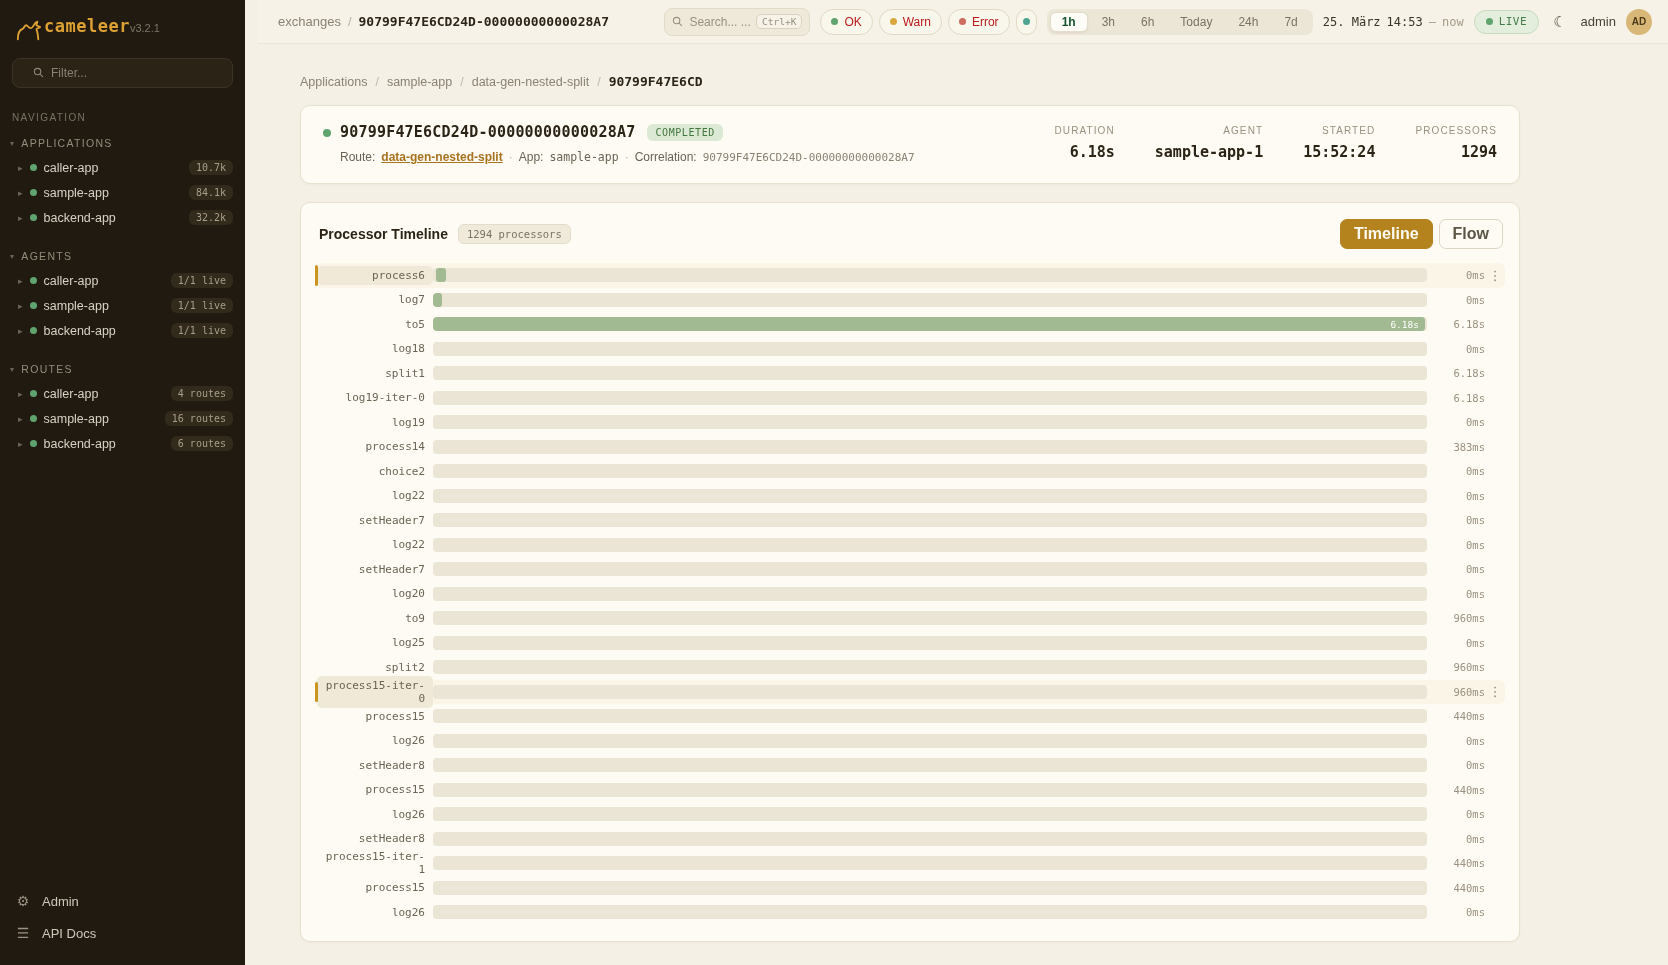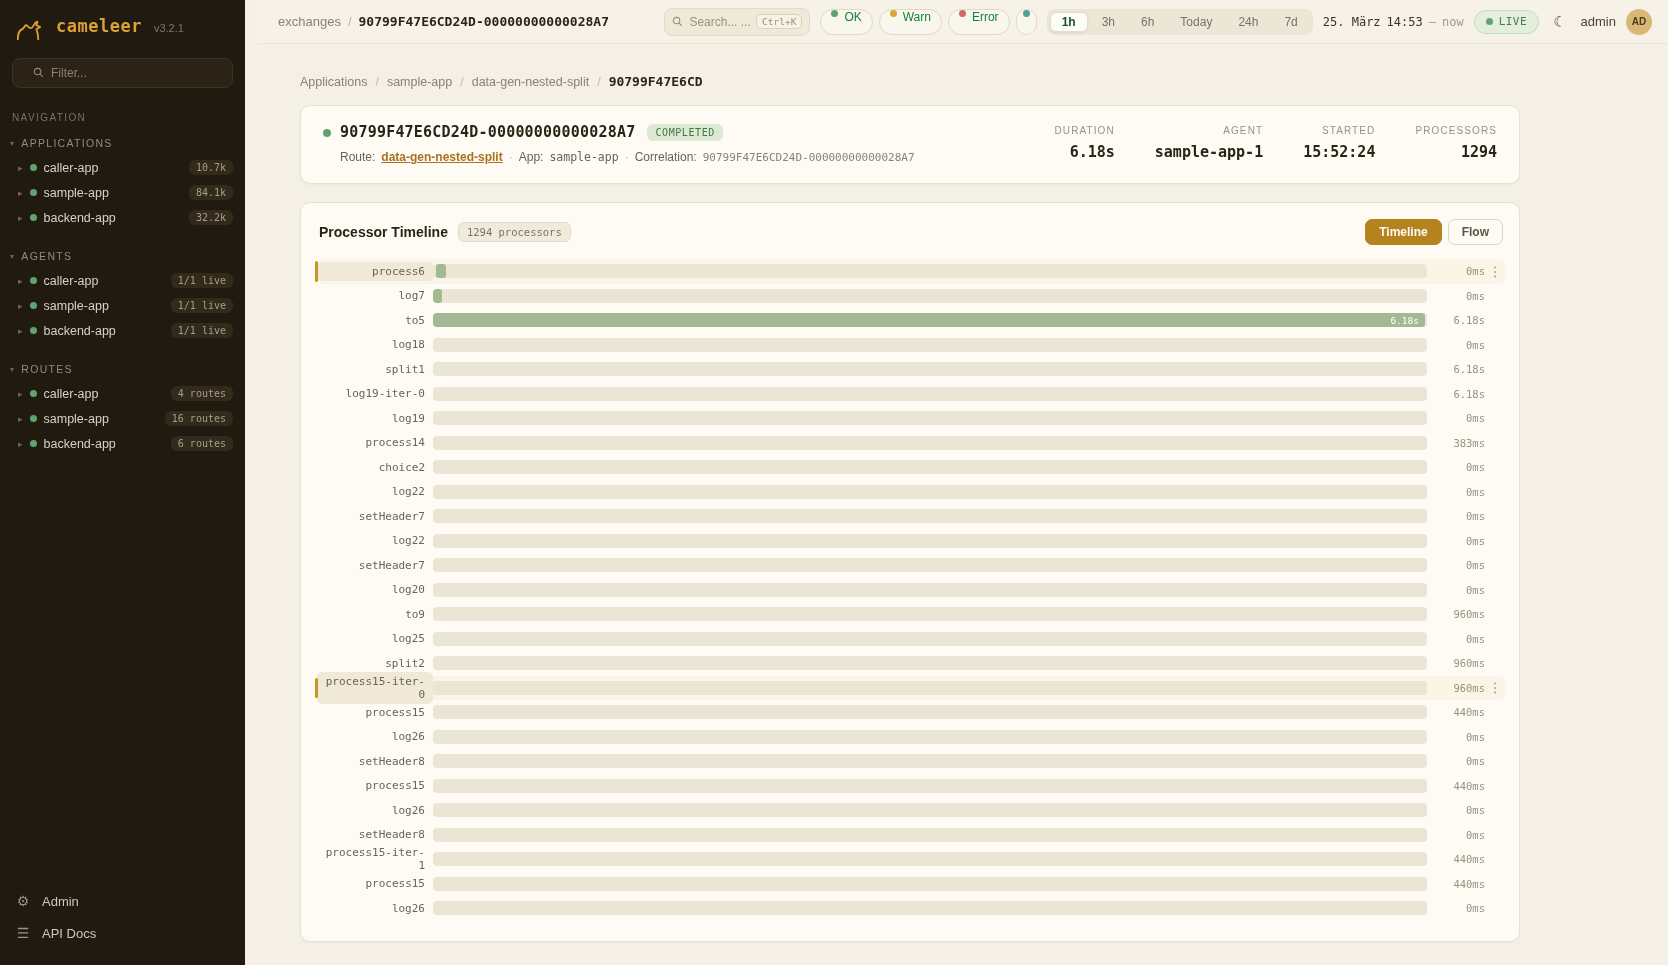"cameleer" .logo-row { gap: 12px -> 0 }
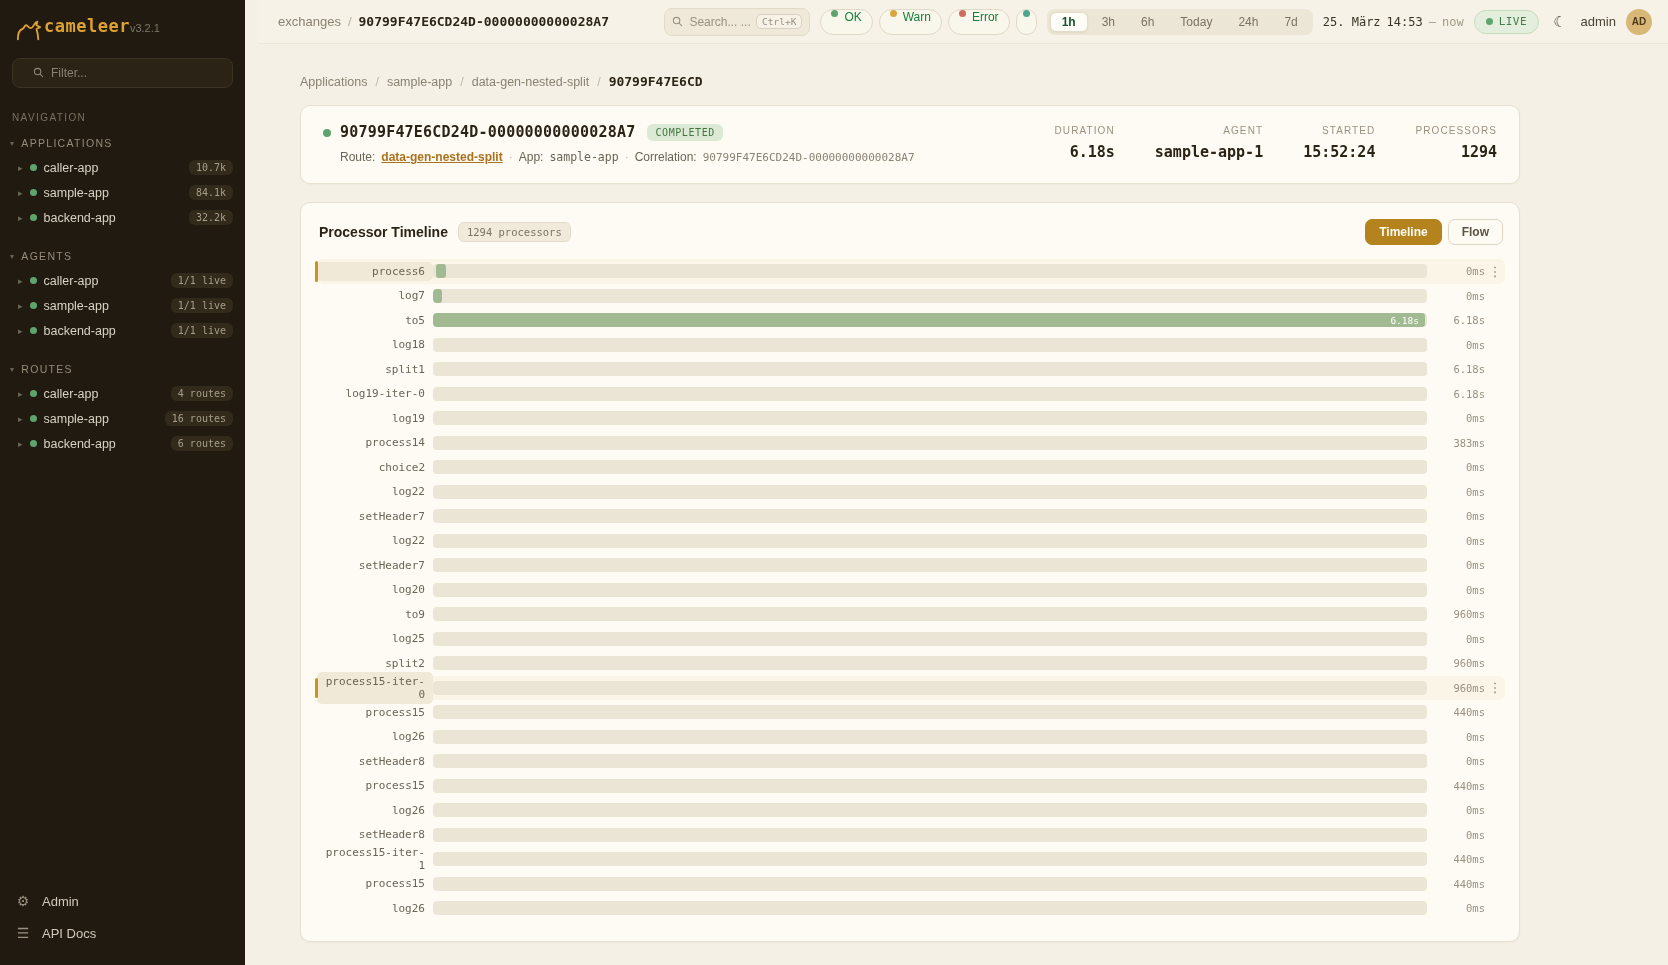"OK" .chip { align-items: none -> center; color: #15803d -> #b91c1c }
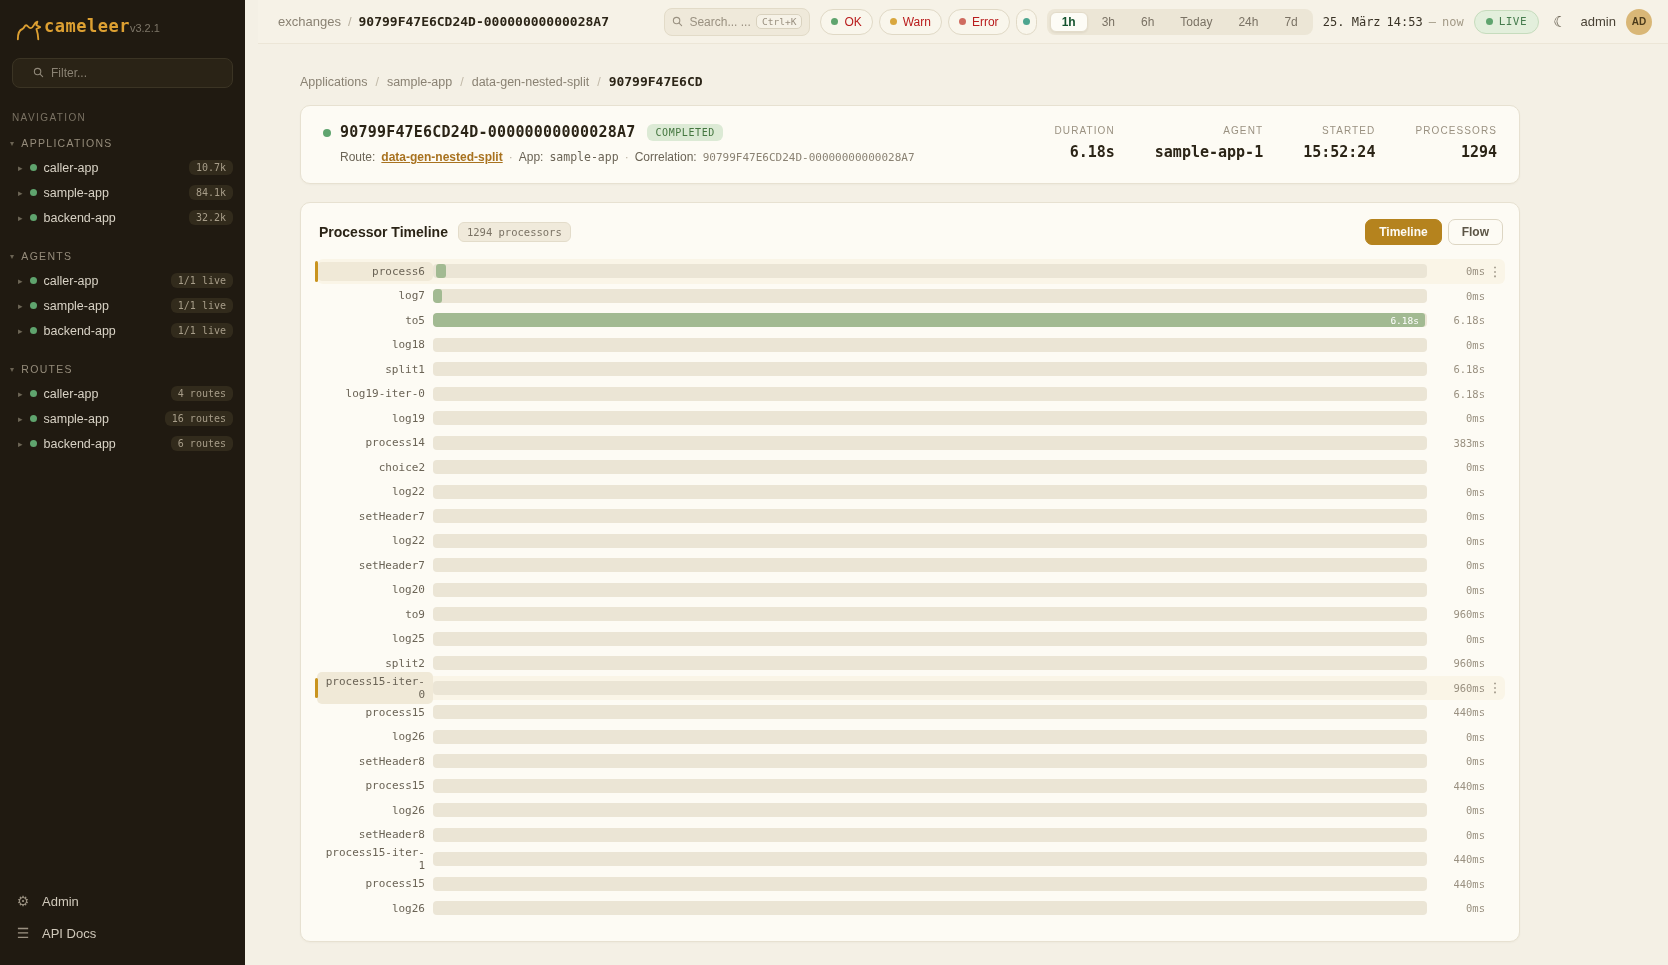"Timeline" .view-btn { font-size: 12px -> 16px }
